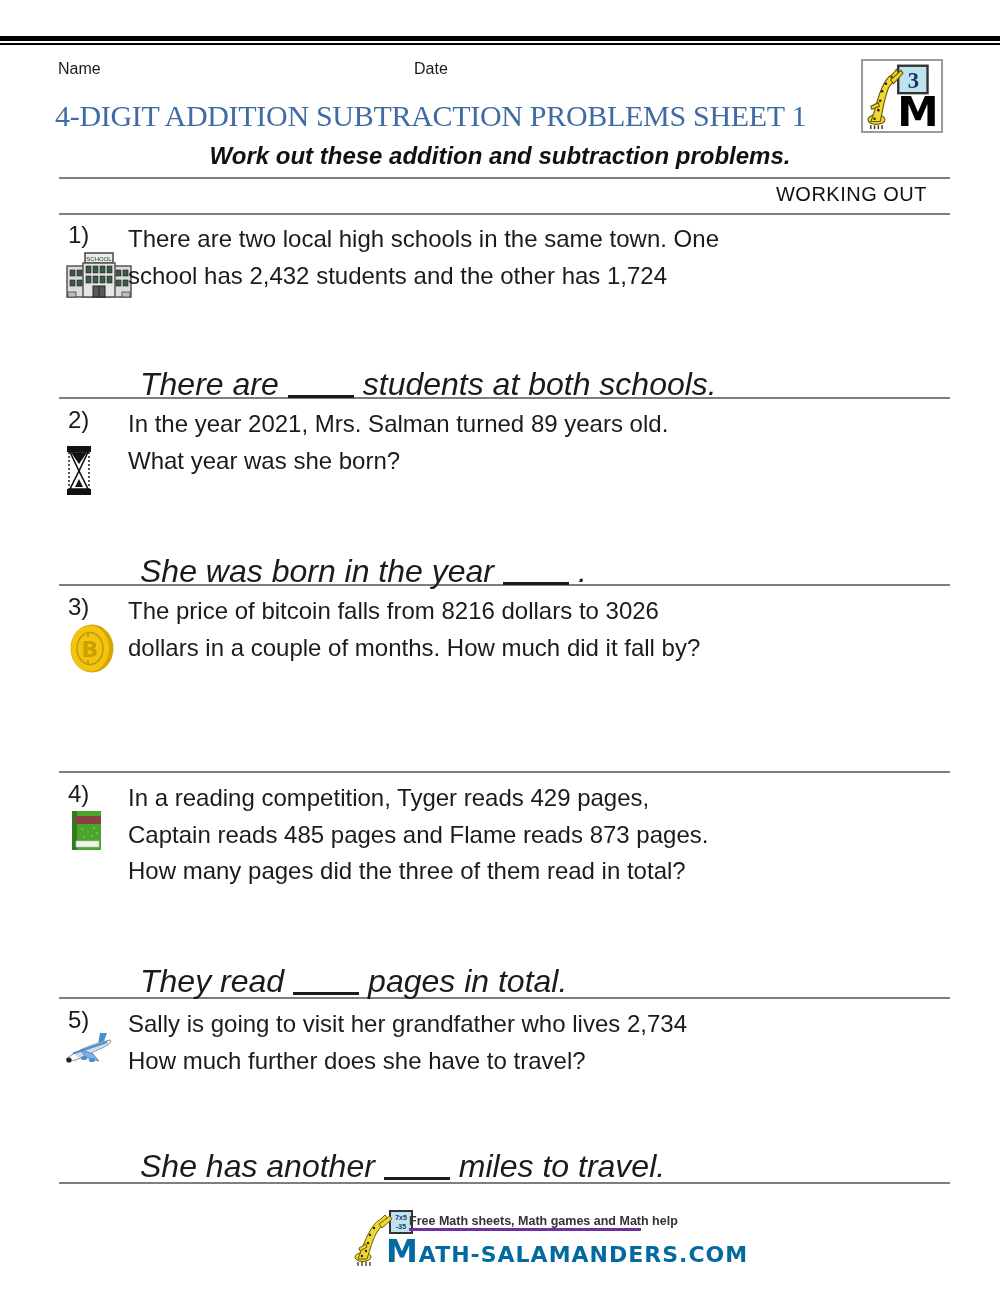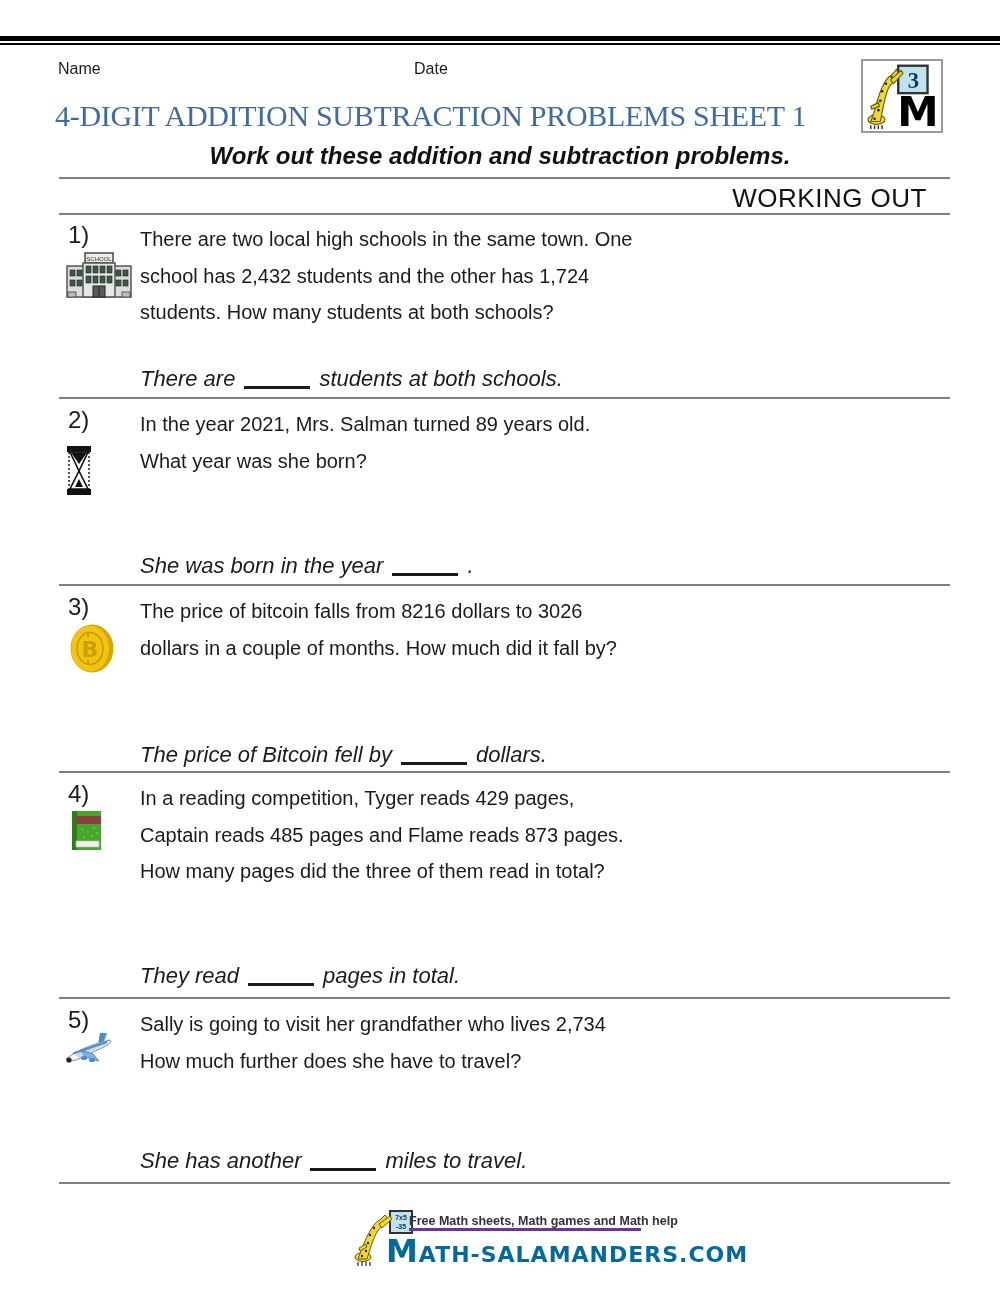"WORKING OUT" .working-out { font-size: 26px -> 20px }
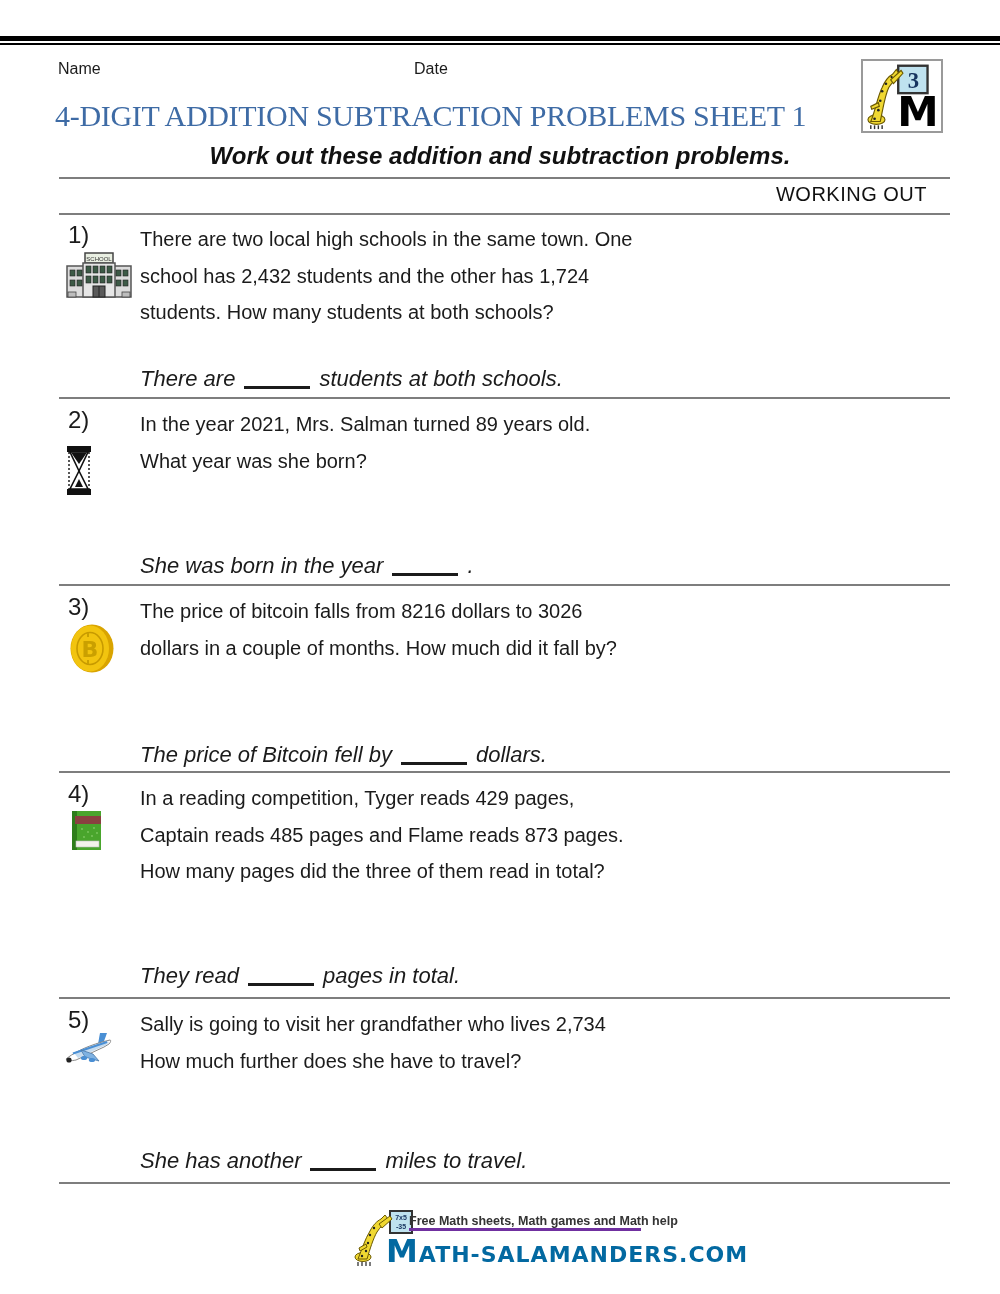"There are two local high" .ptext { font-size: 20px -> 24px; left: 140px -> 128px }
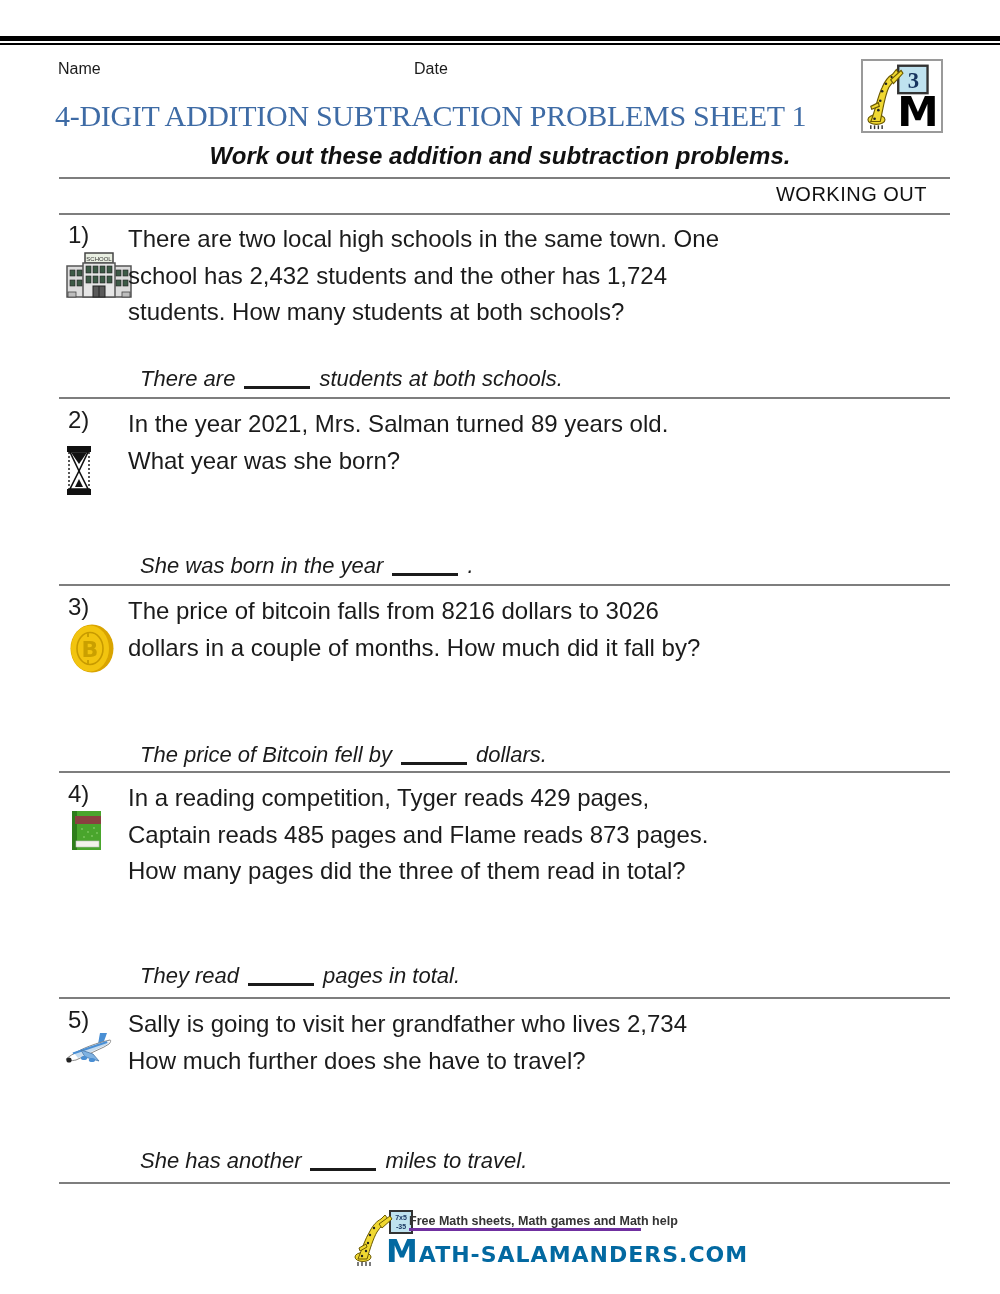"students. How many students at" span.pline { html: <span>students. How many students at both schools?</span> -> none }
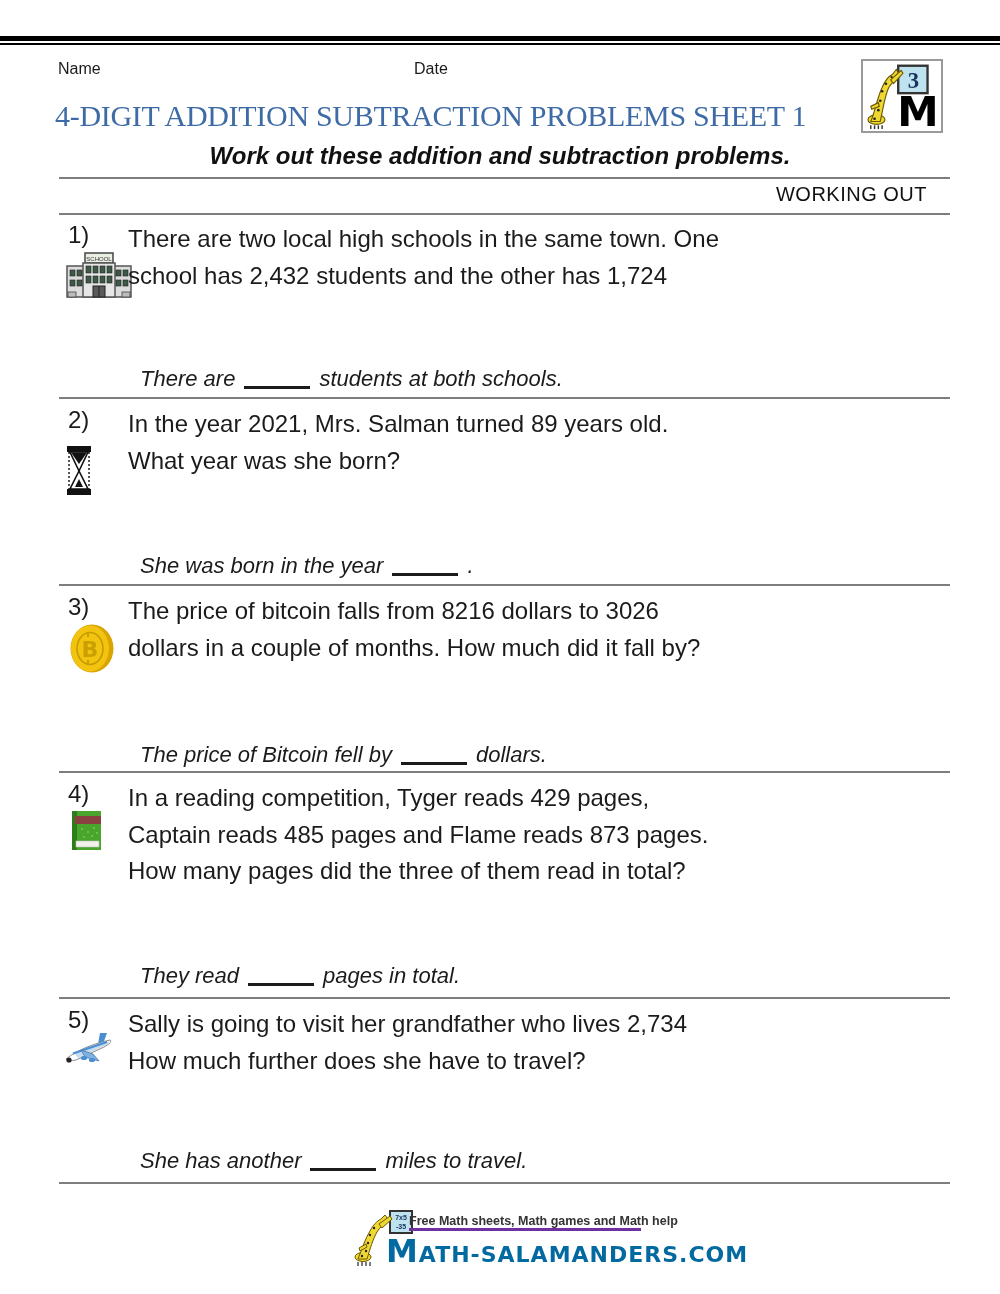"There are students at both" .answer { font-size: 22px -> 32px }
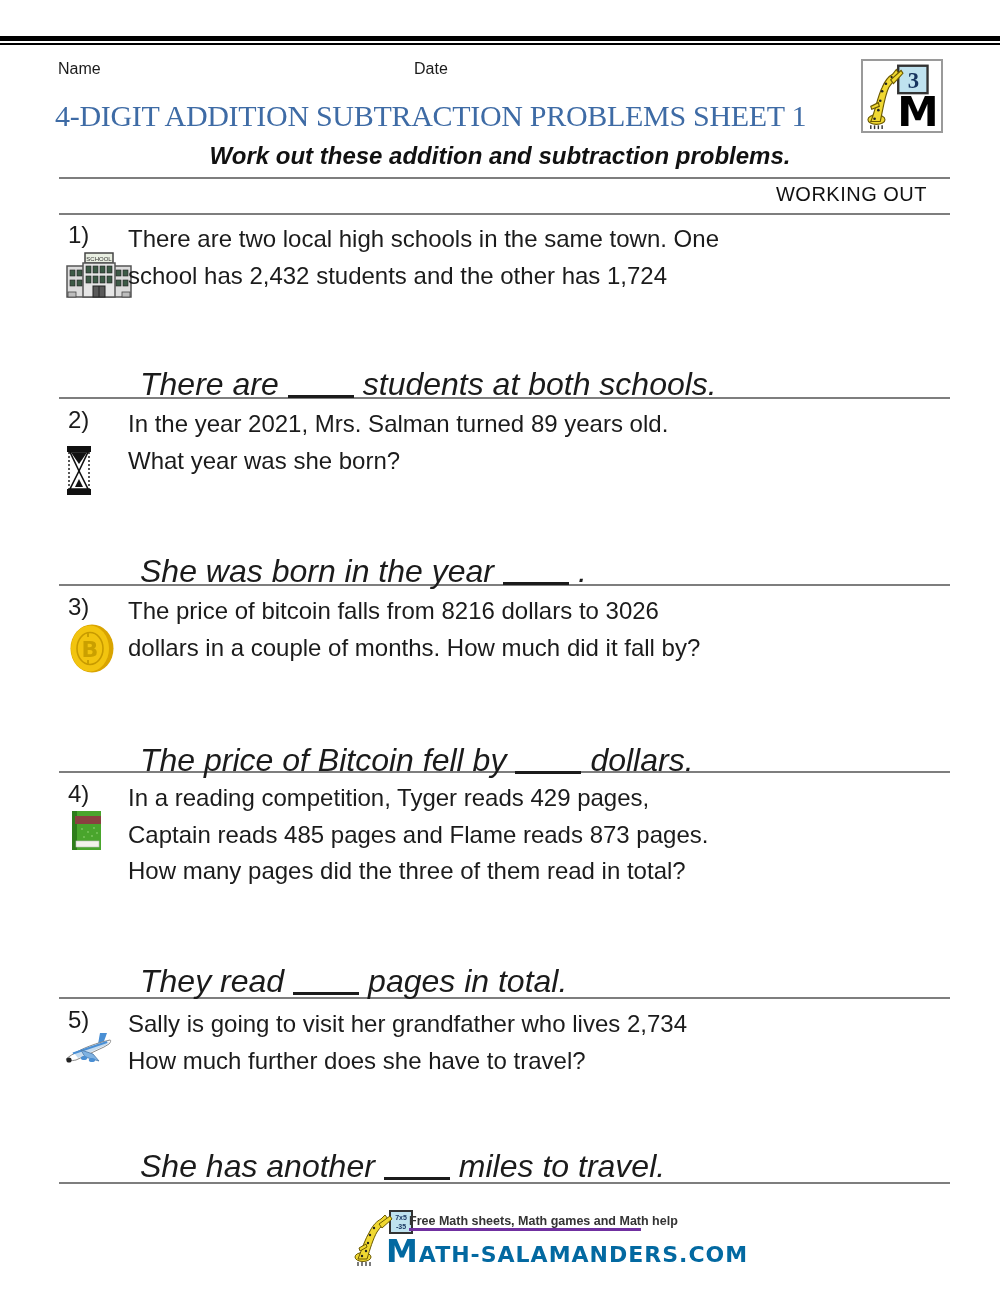"The price of Bitcoin fell" div.answer { html: <div> <span>The price of Bitcoin fell by</span><span></span><span>dollars.</span> </div> -> none }
